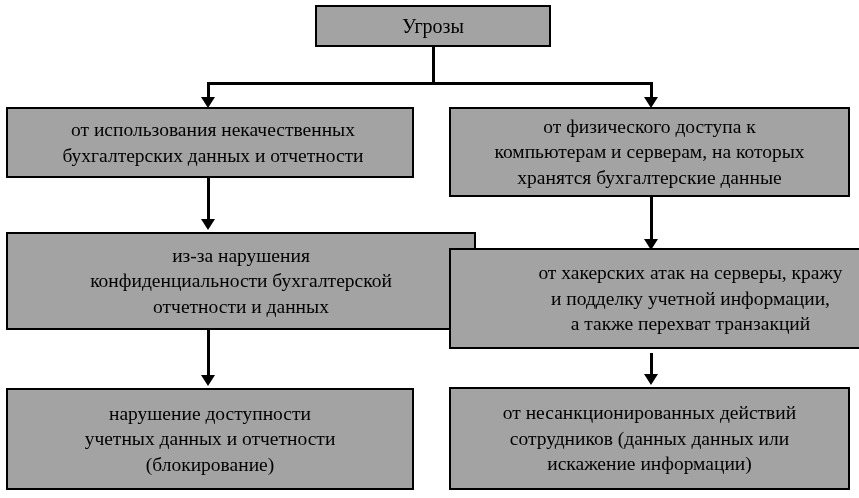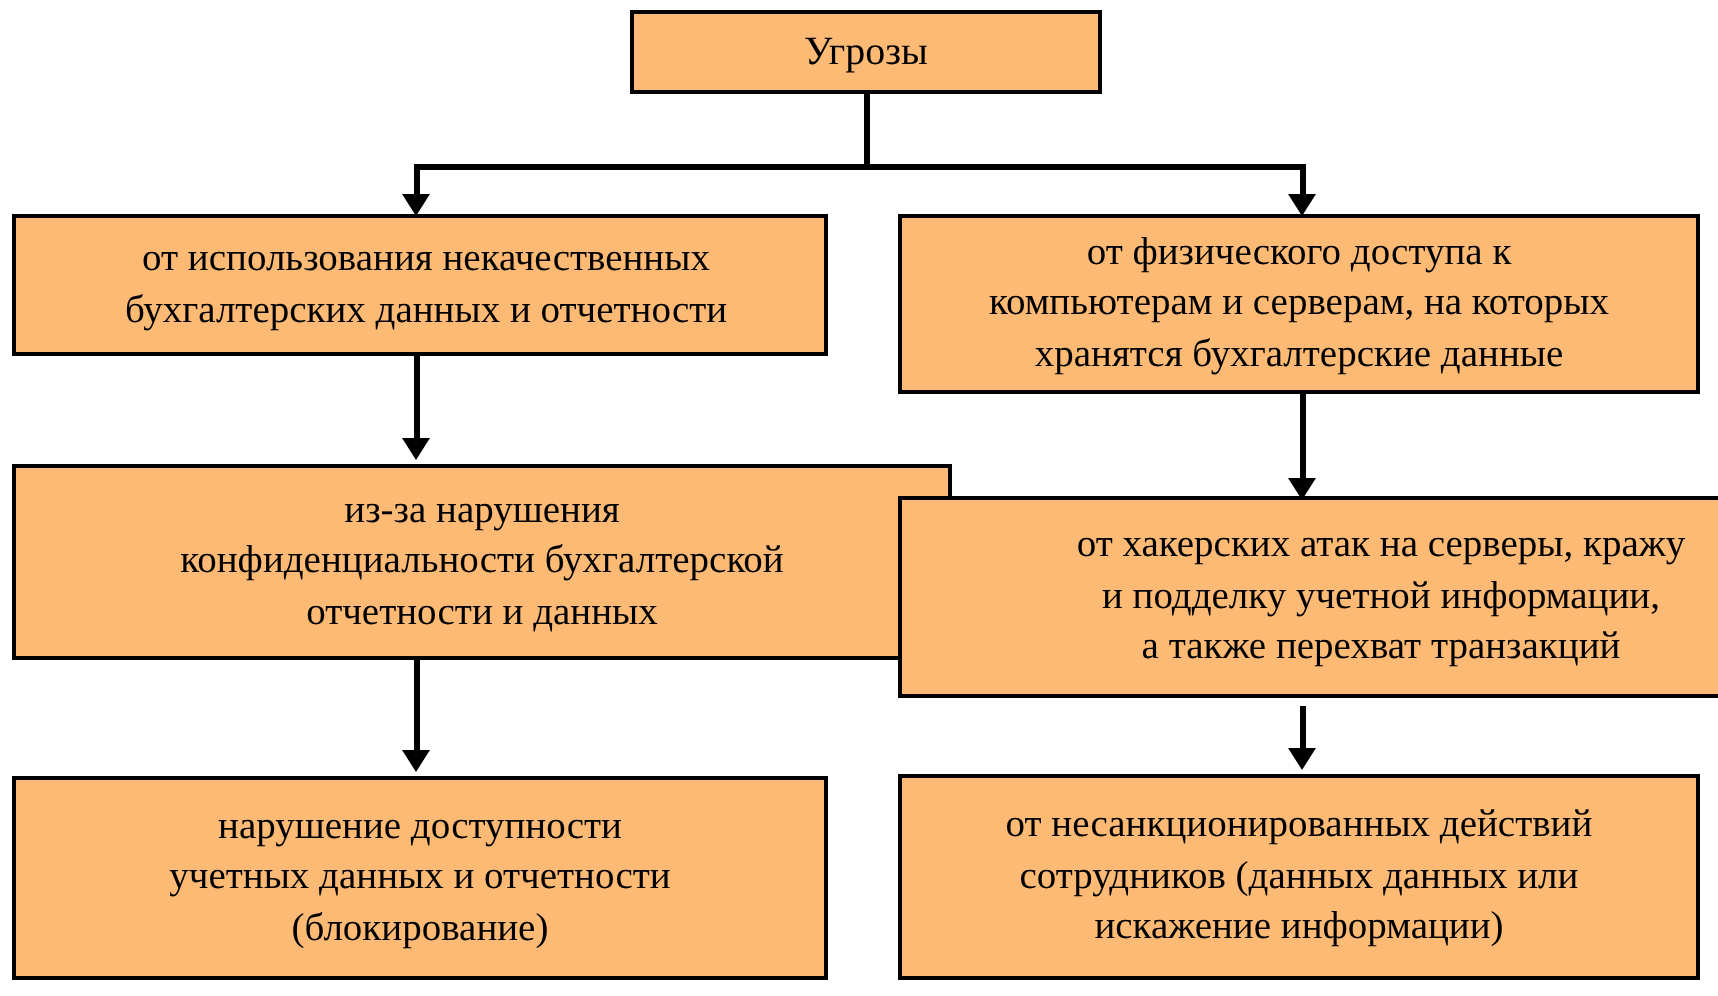"Угрозы" .node { background: #fdba74 -> #a3a3a3 }
